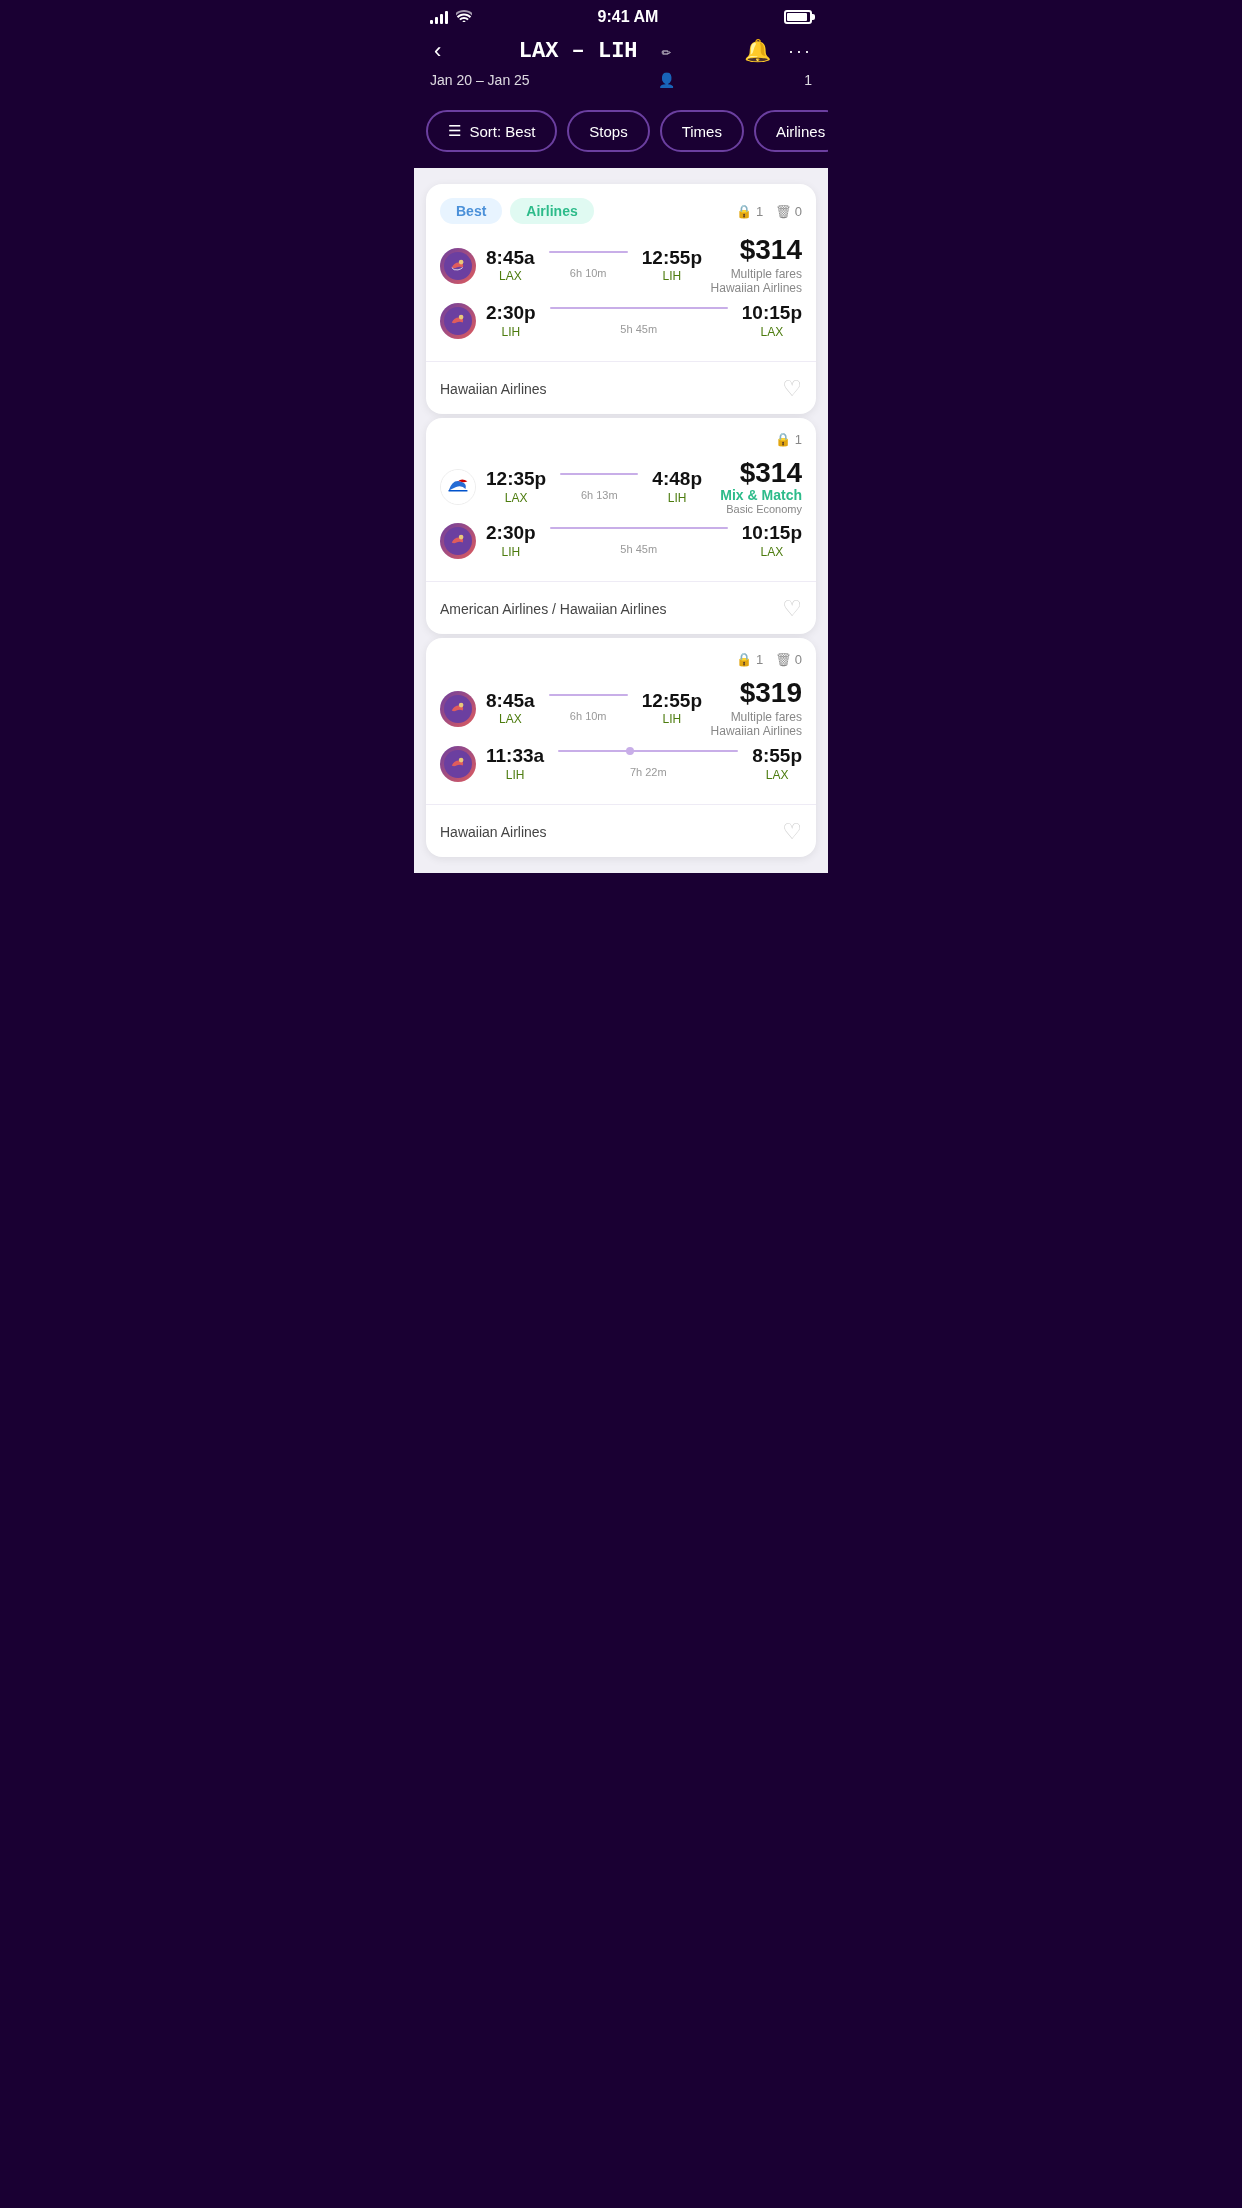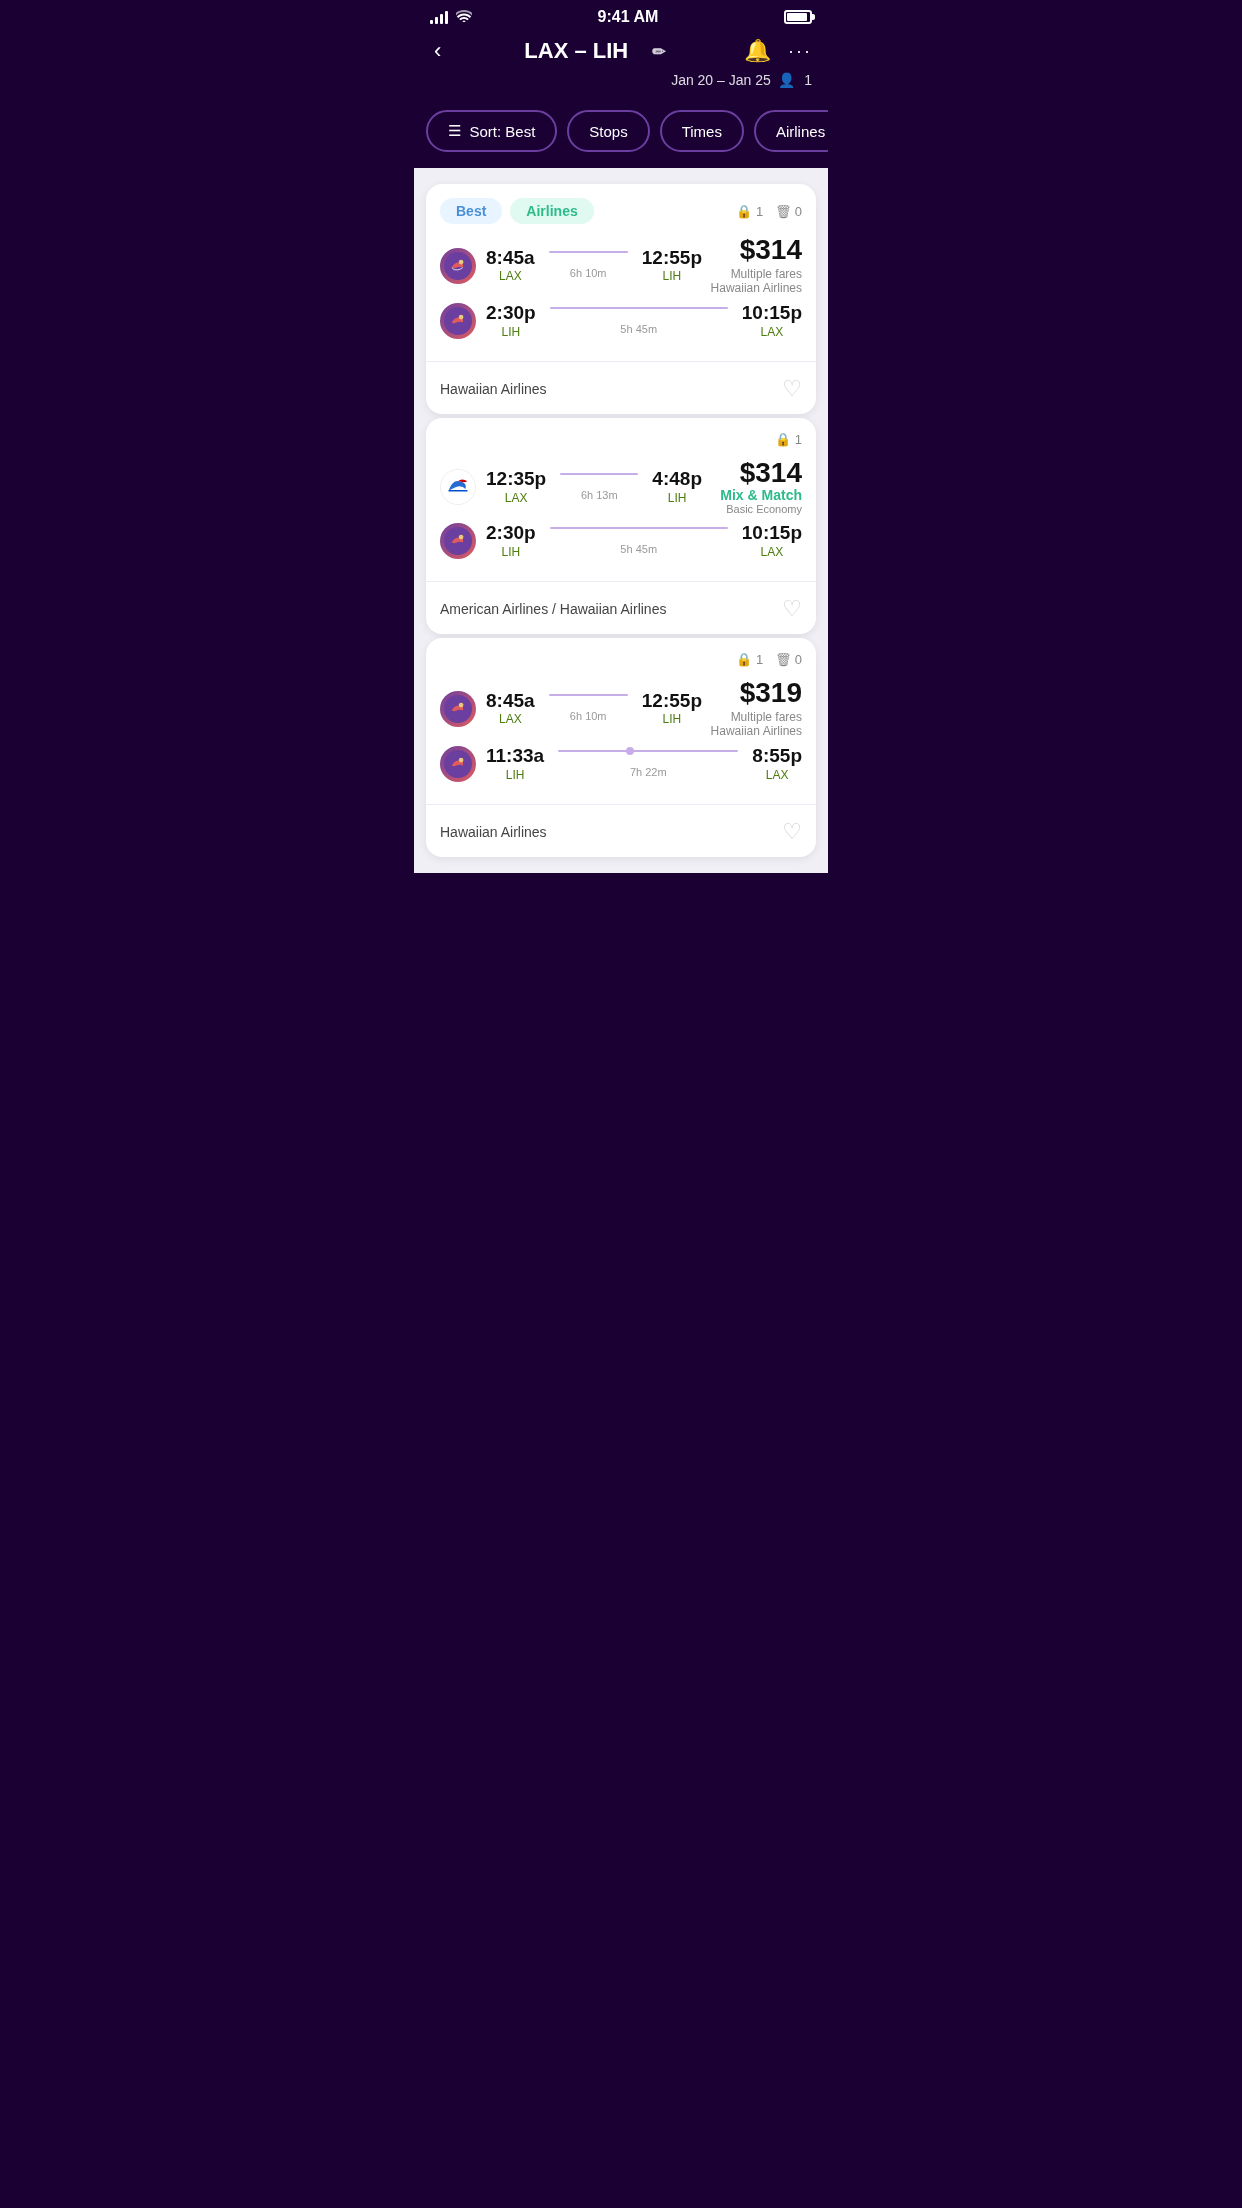"LAX – LIH" .header-title { font-family: none -> Liberation Mono, monospace }
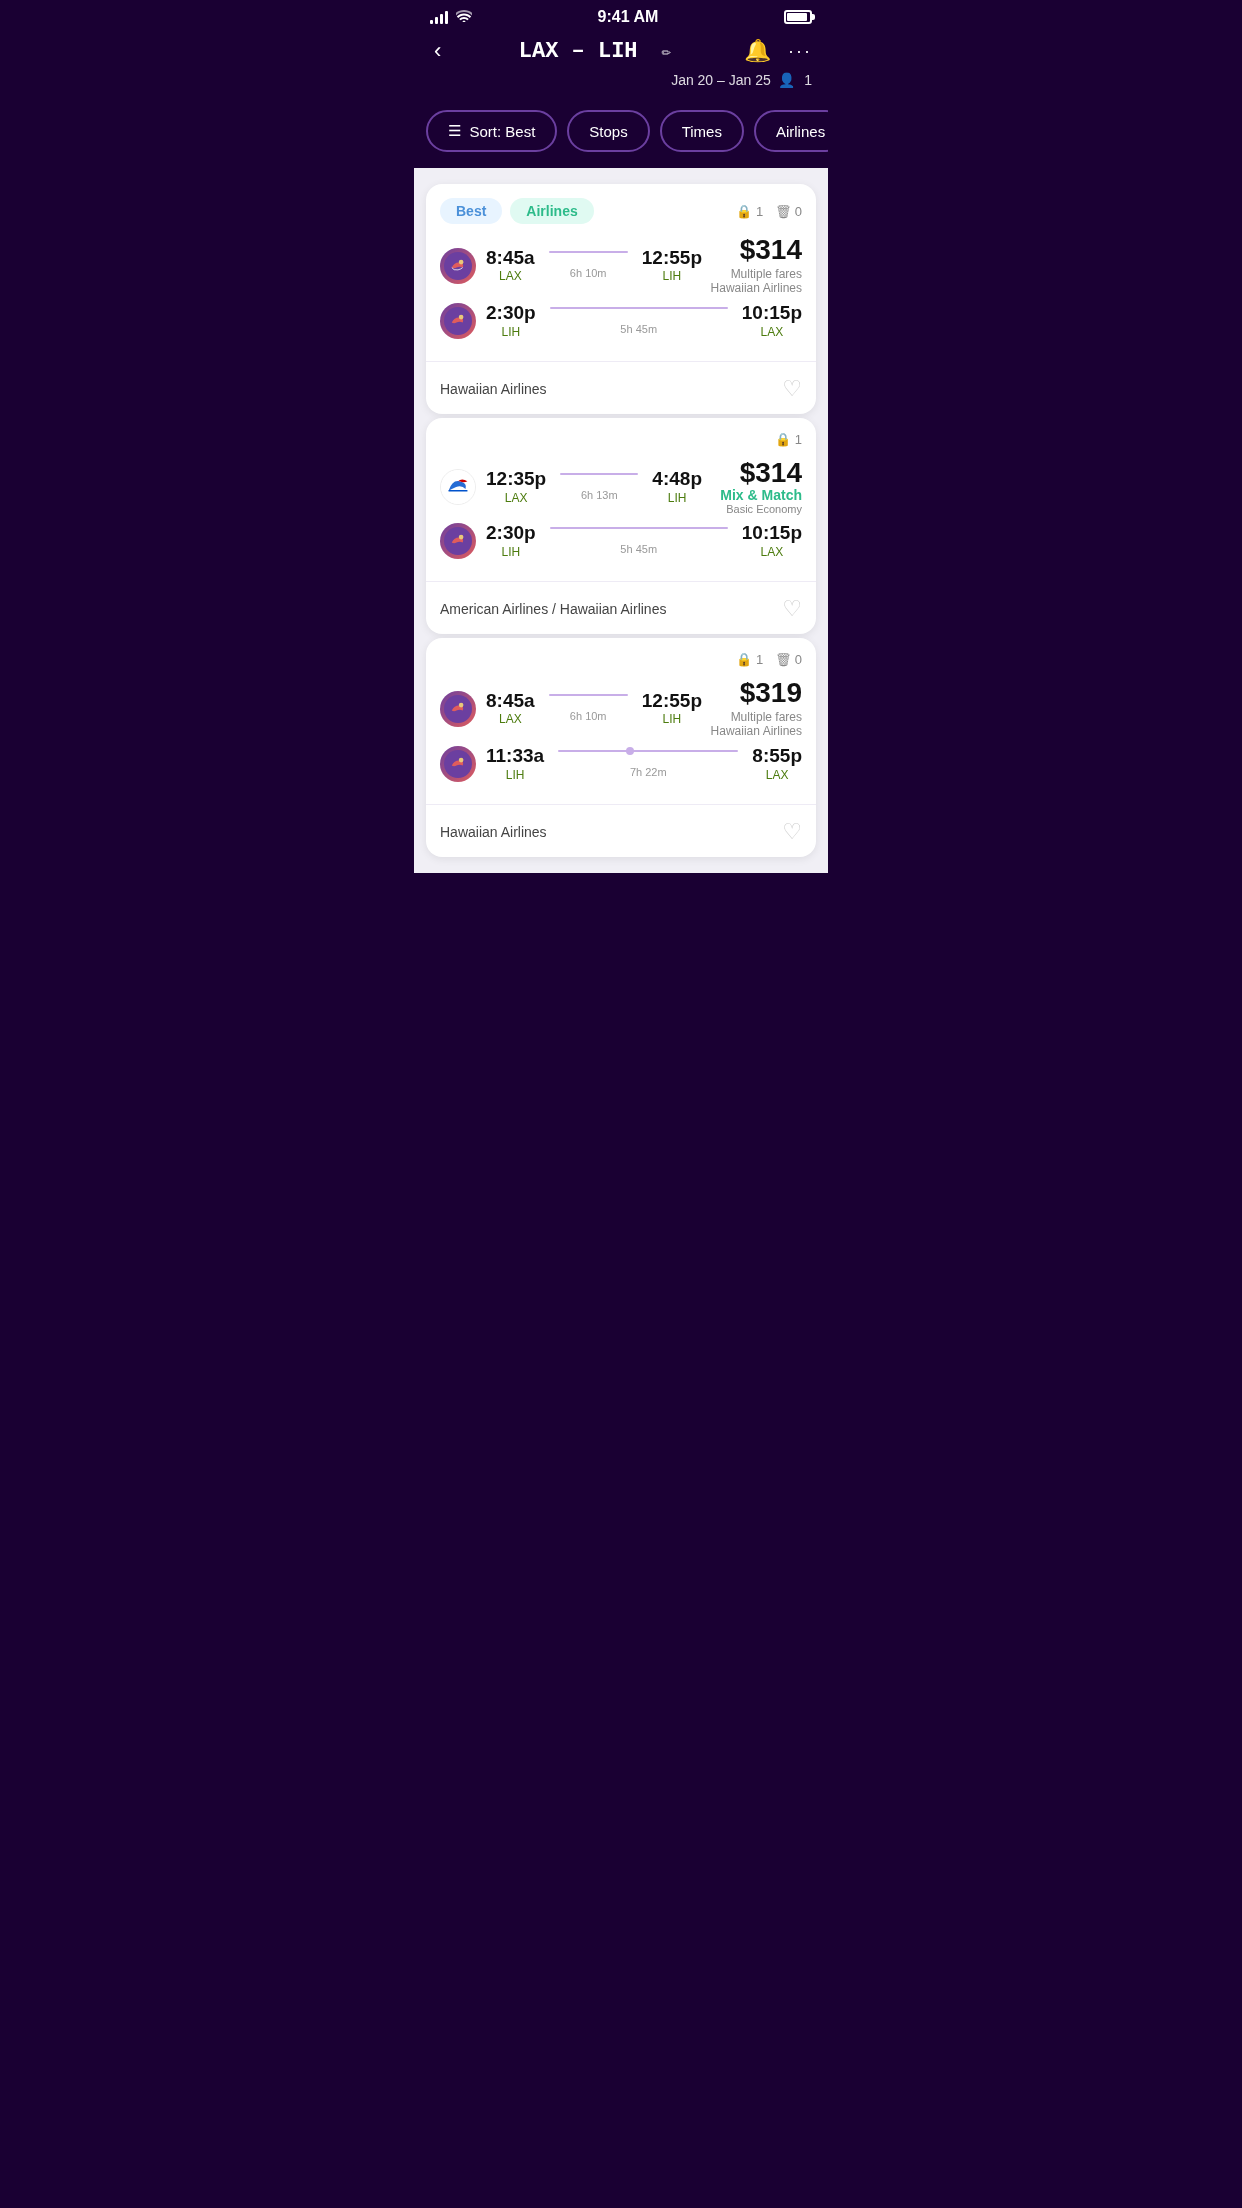"Jan 20 – Jan 25" .header-subtitle { justify-content: flex-end -> space-between }
